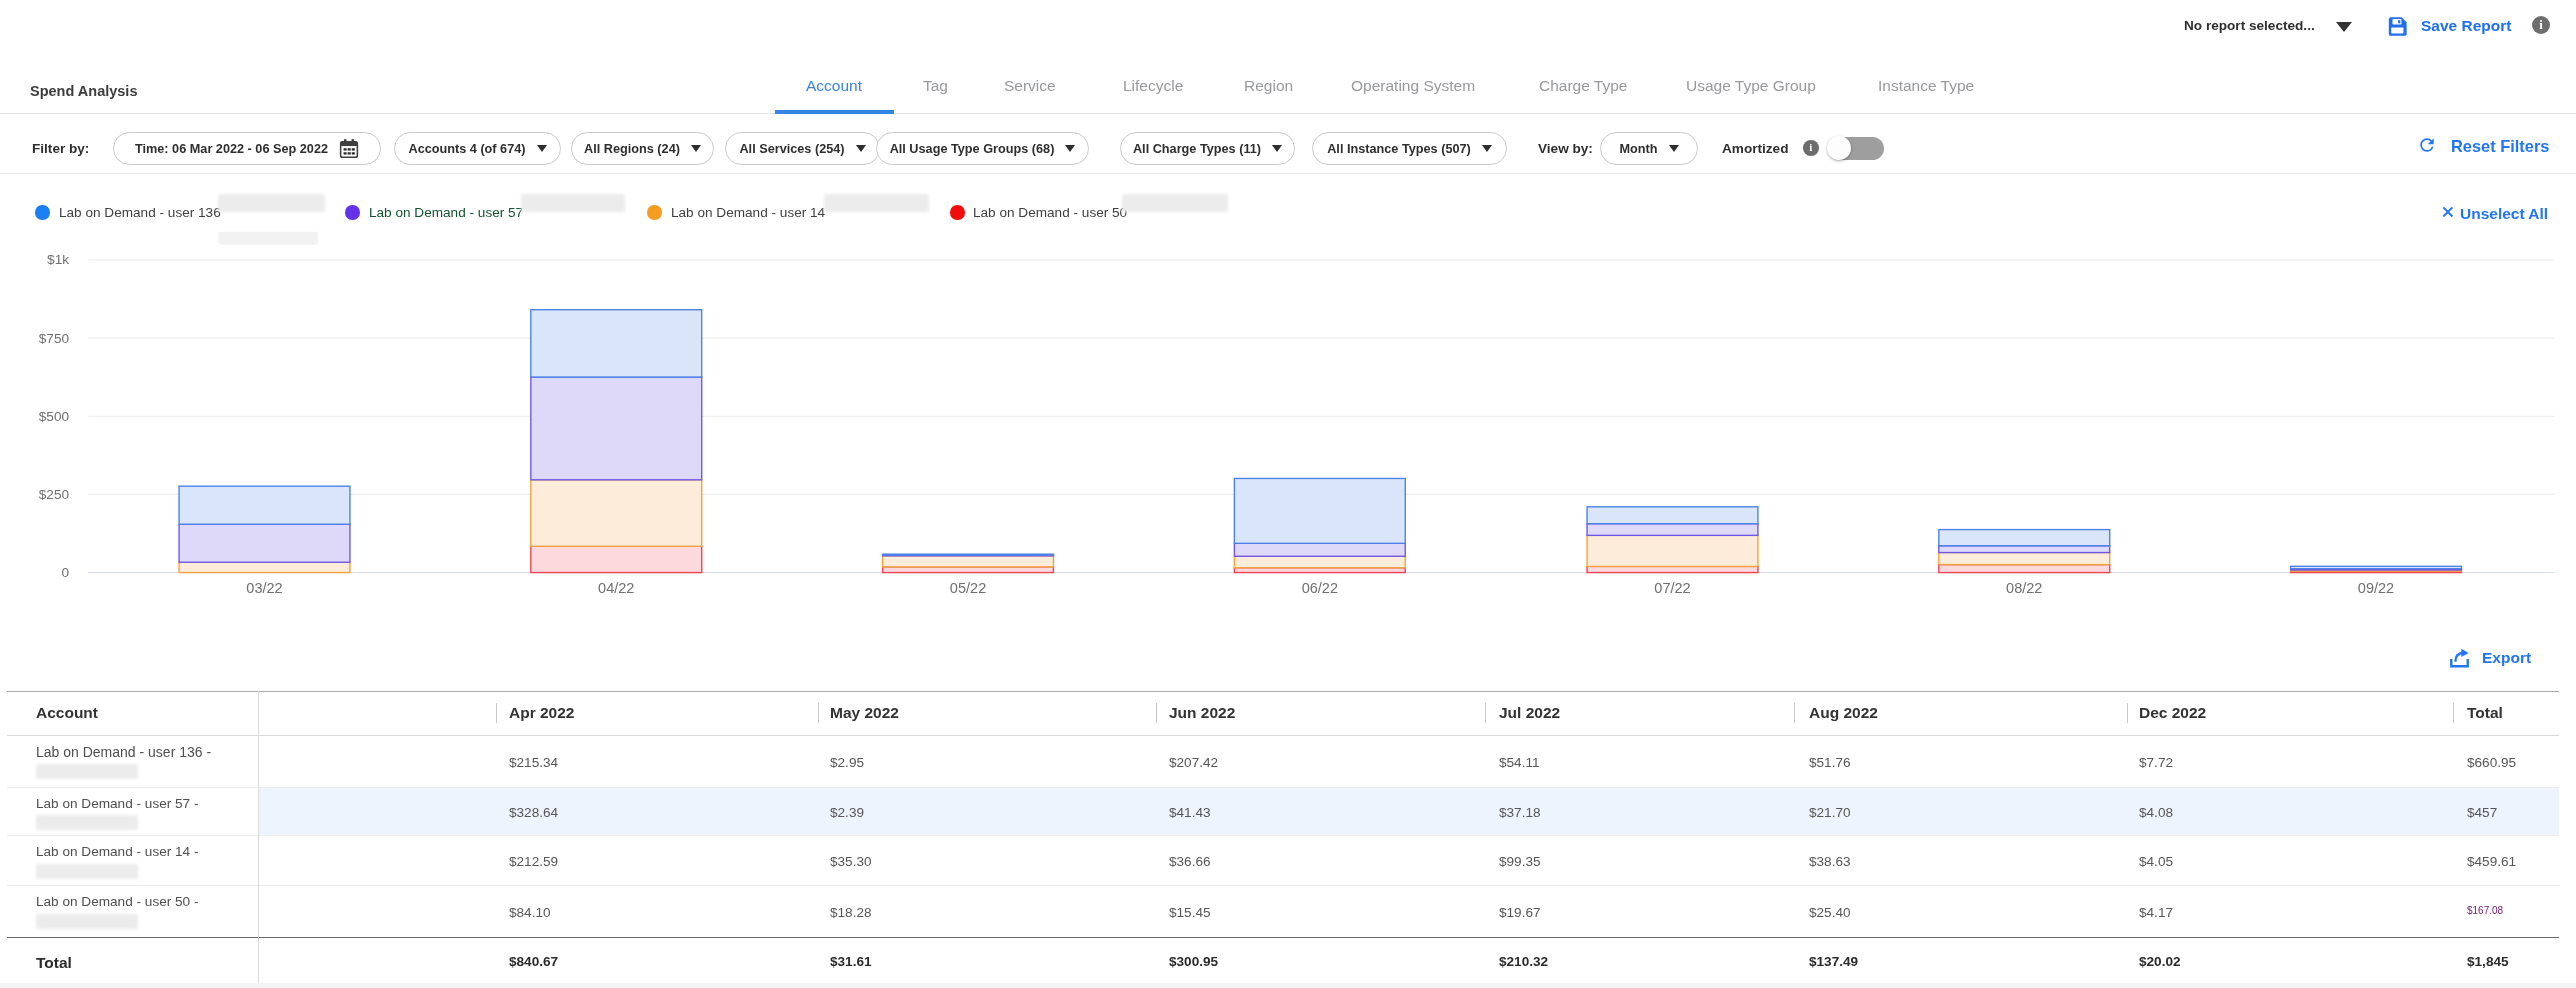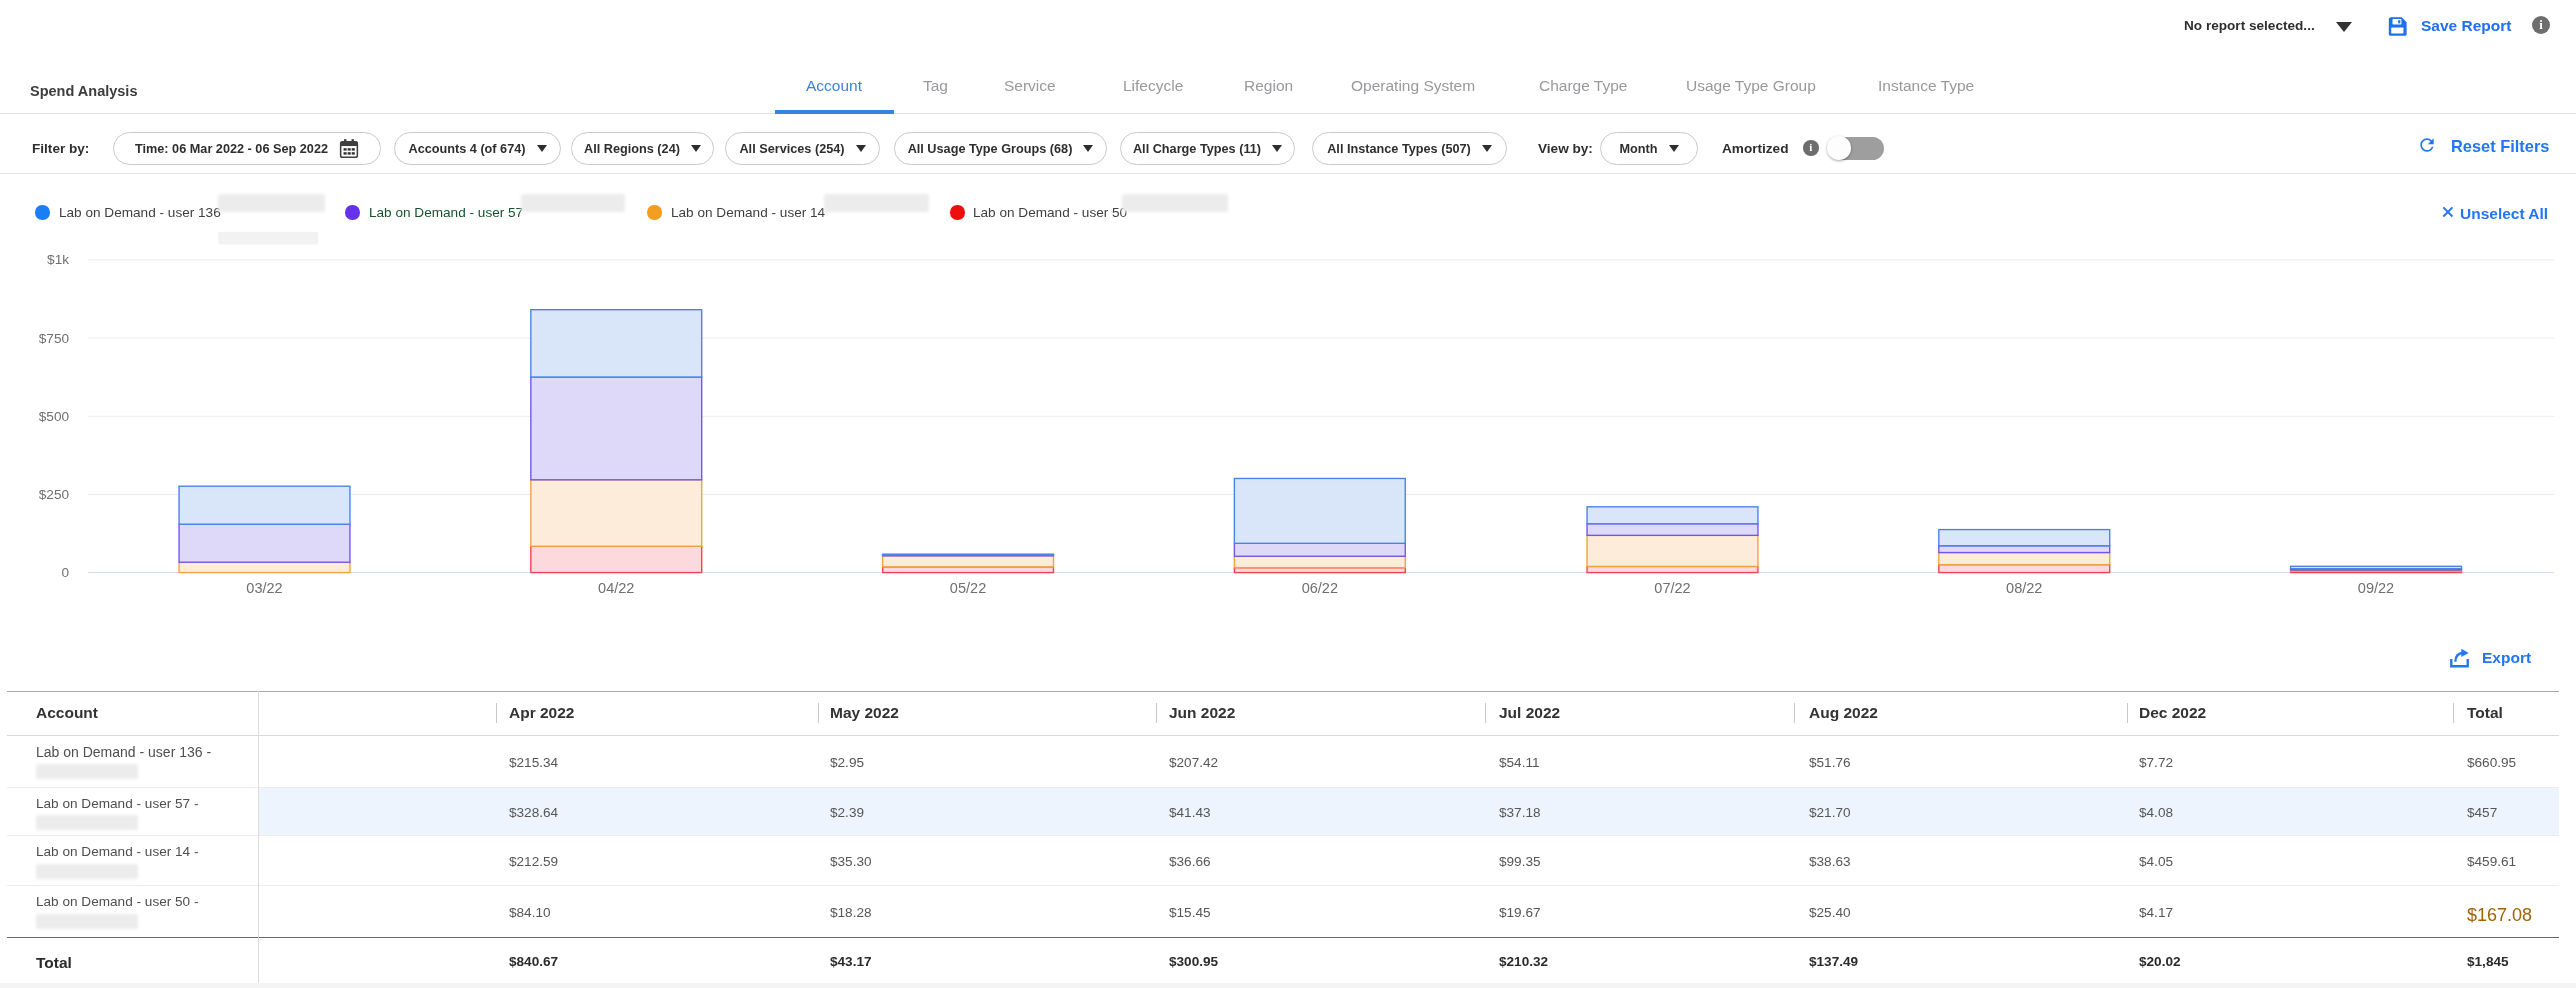"All Usage Type Groups (68)" div.pill { left: 894px -> 876px }
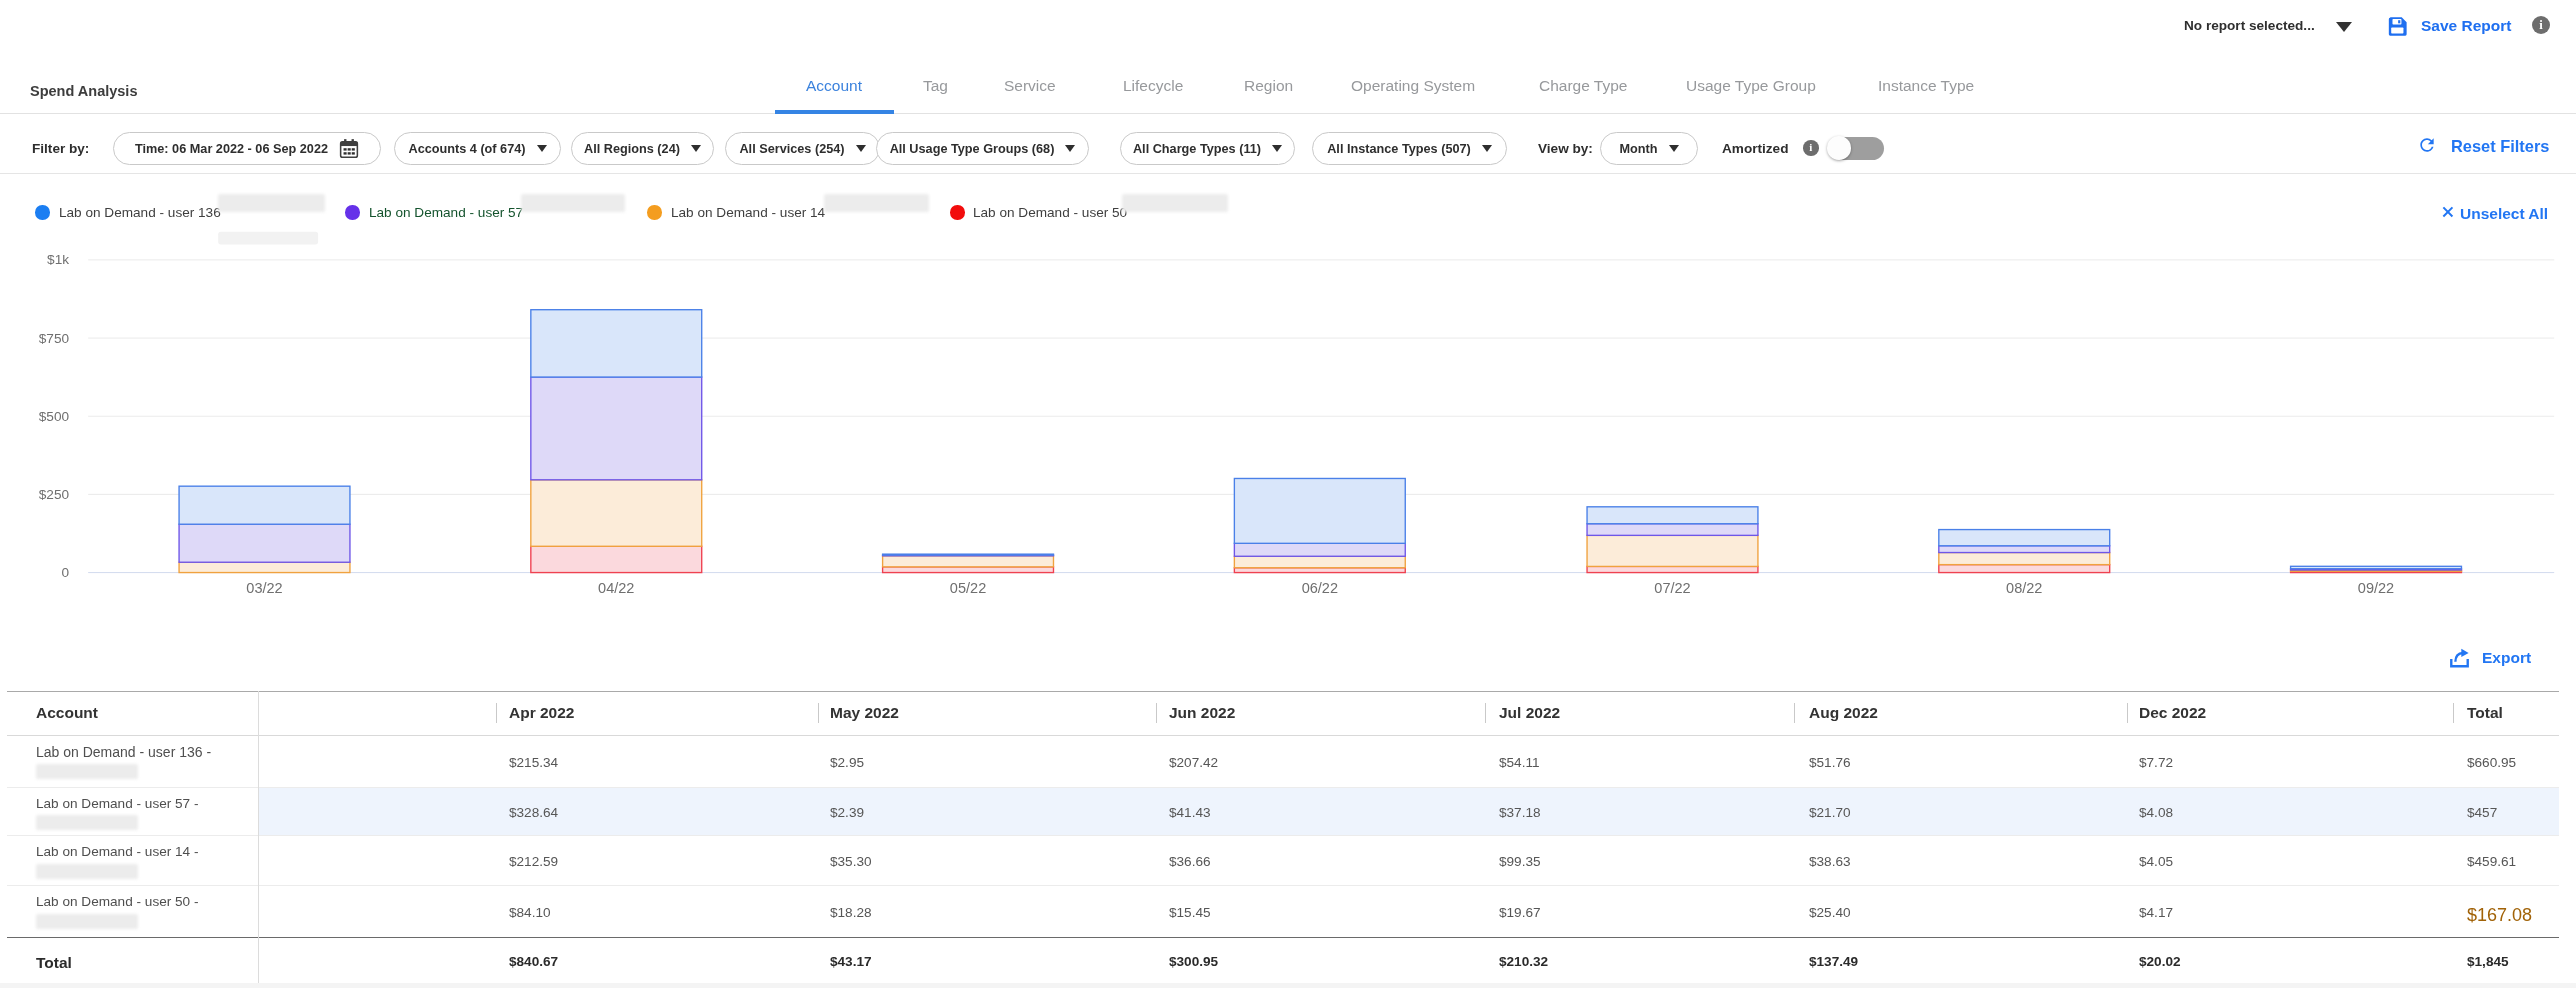"$167.08" div.abs { color: #a16207 -> #701a75; font-size: 18px -> 10px }
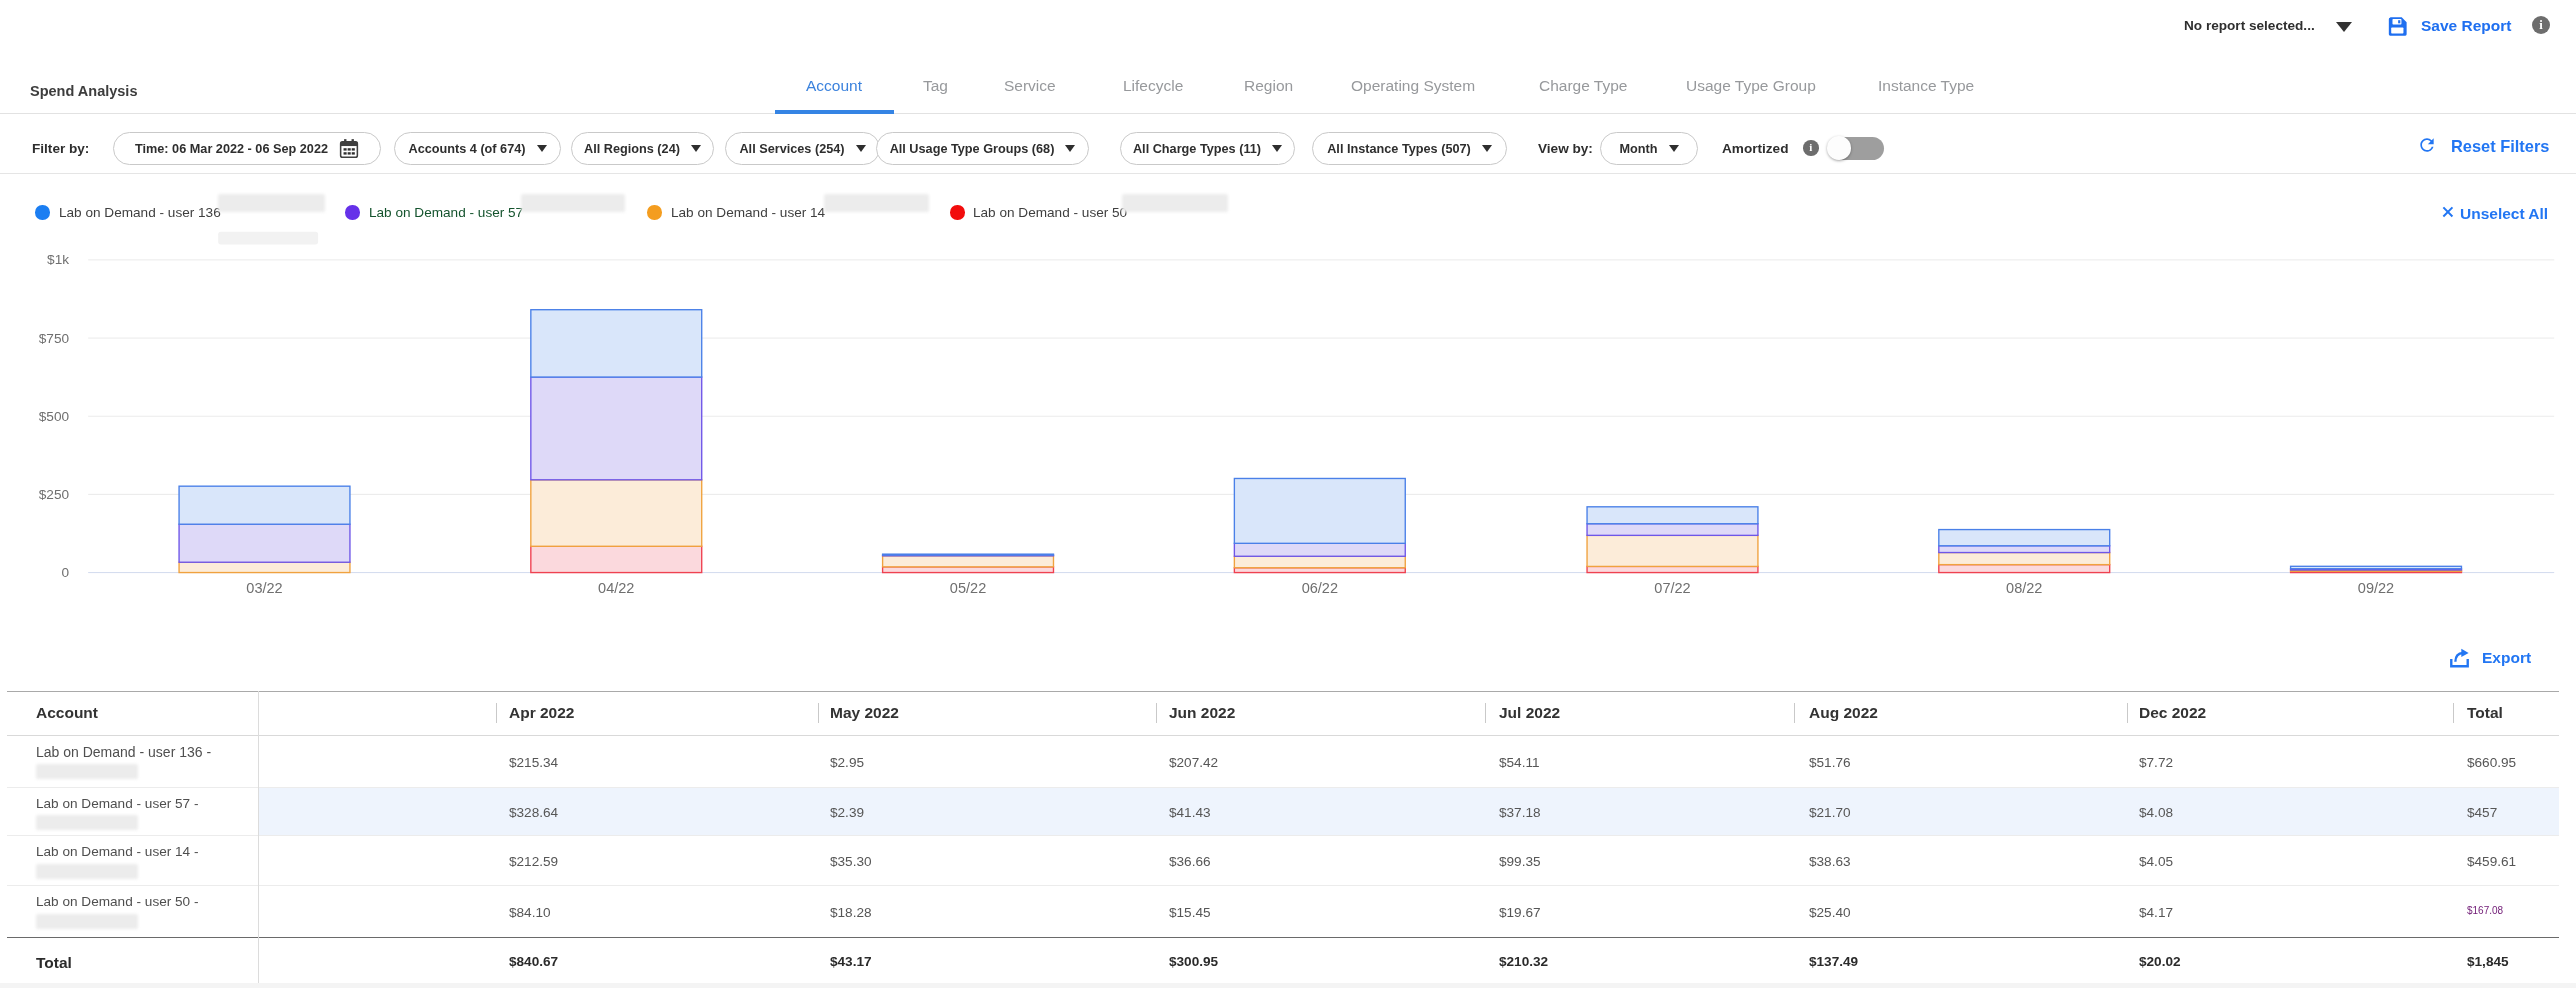"$43.17" div.abs { text: $43.17 -> $31.61 }
